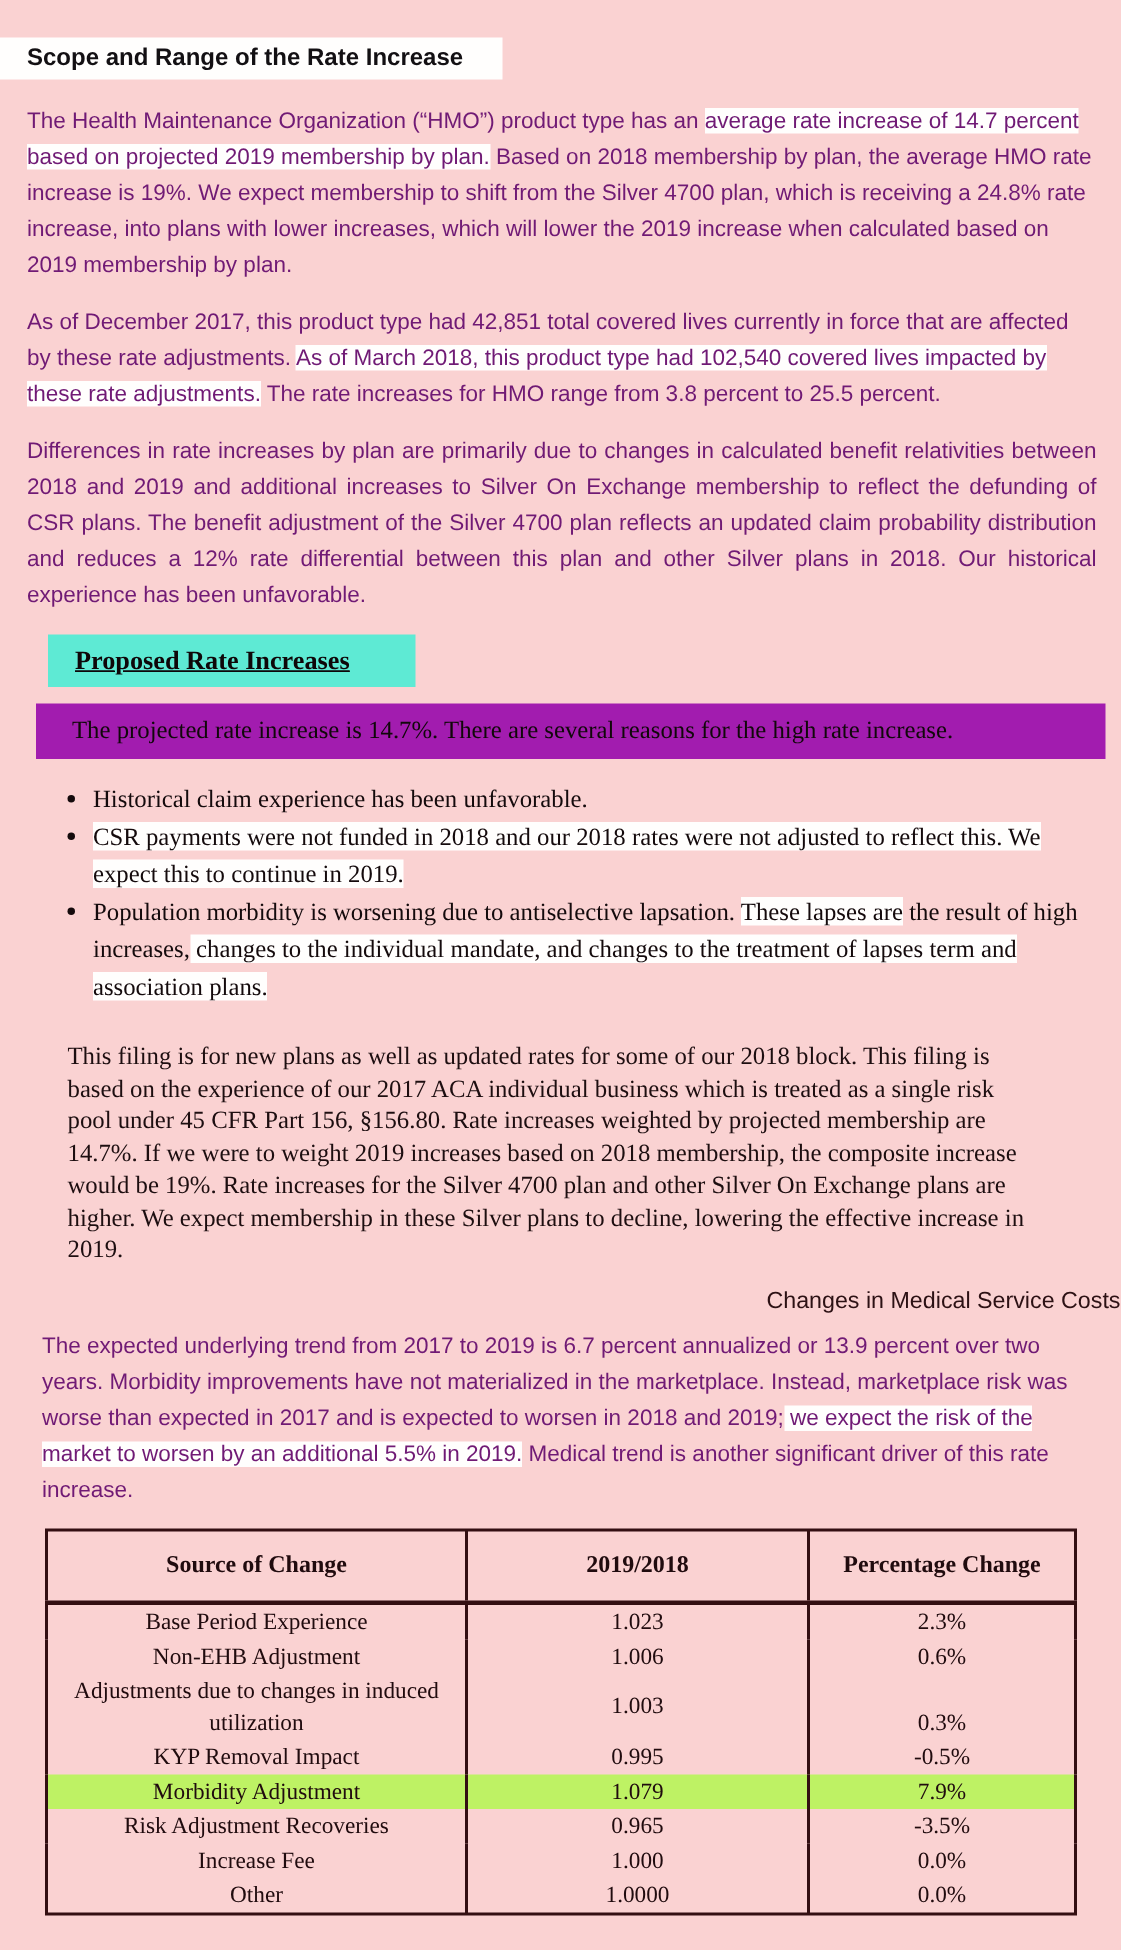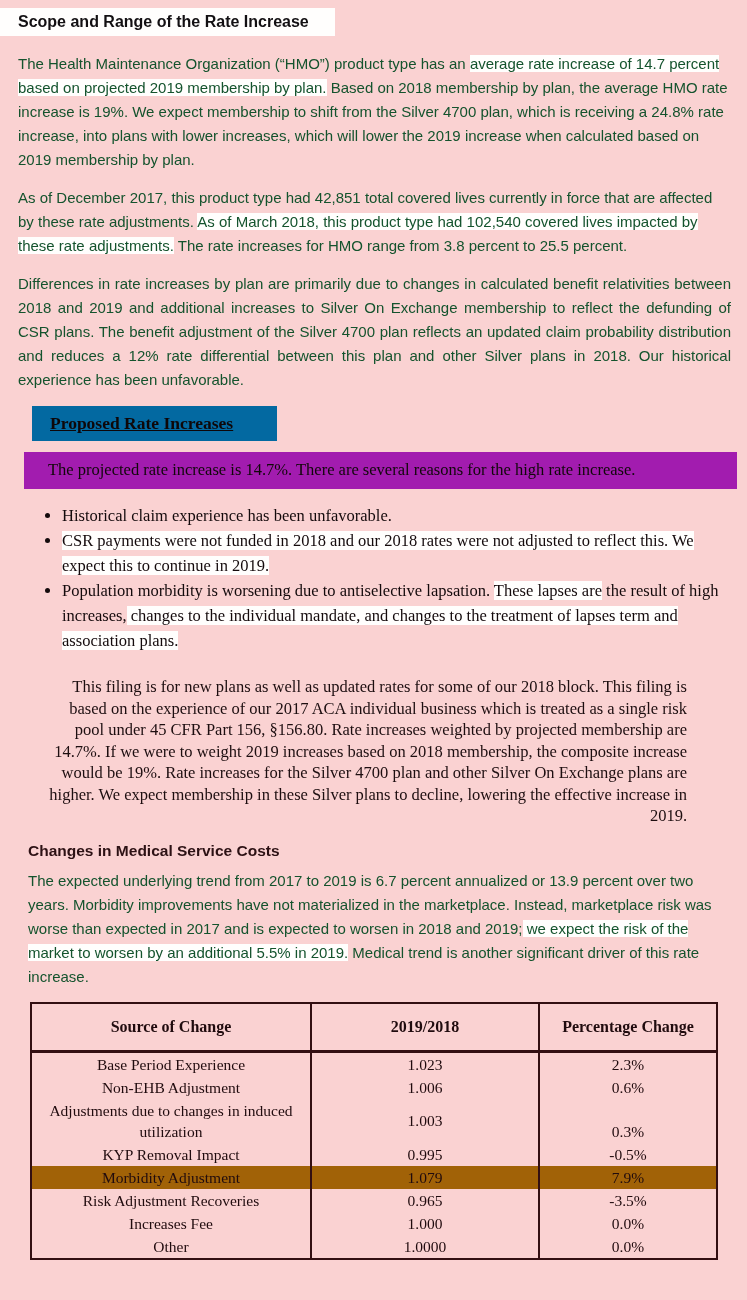"Scope and Range of the" .h1-box { margin-top: 8px -> 25px }
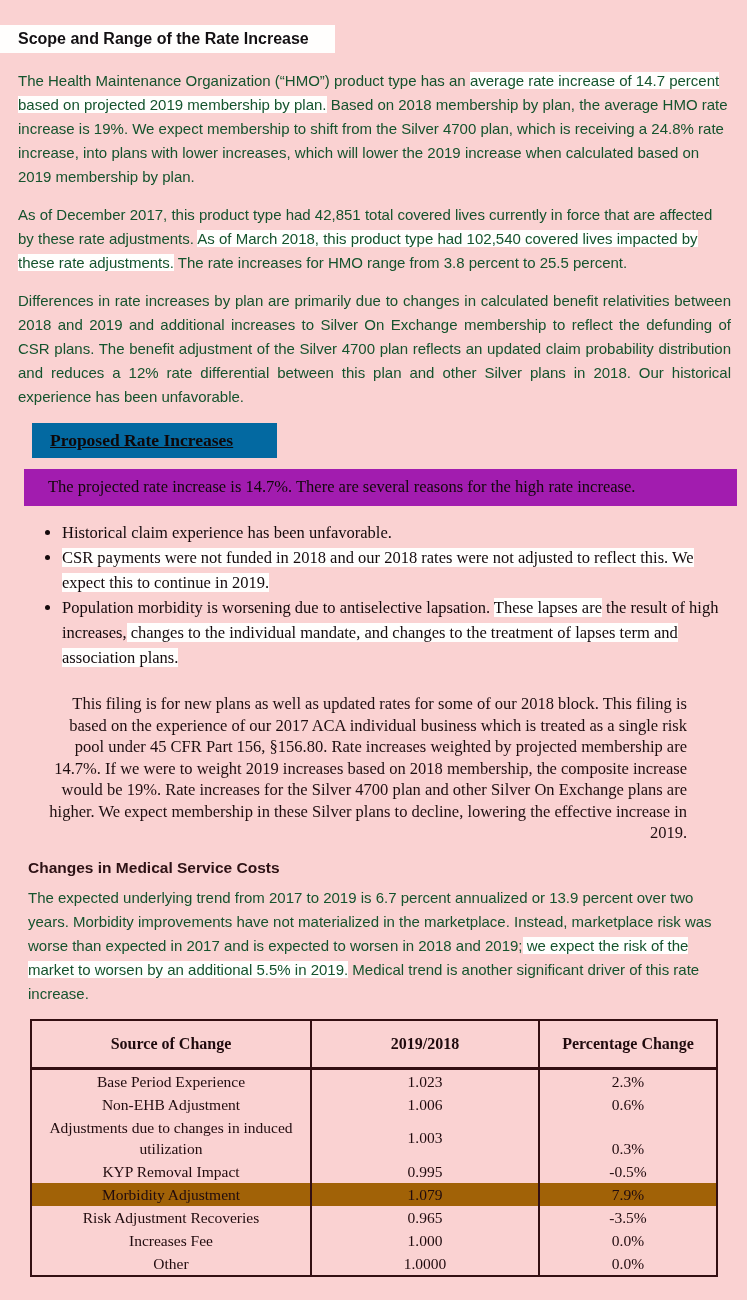"The Health Maintenance Organization" p.sans { color: #14532d -> #701a75 }
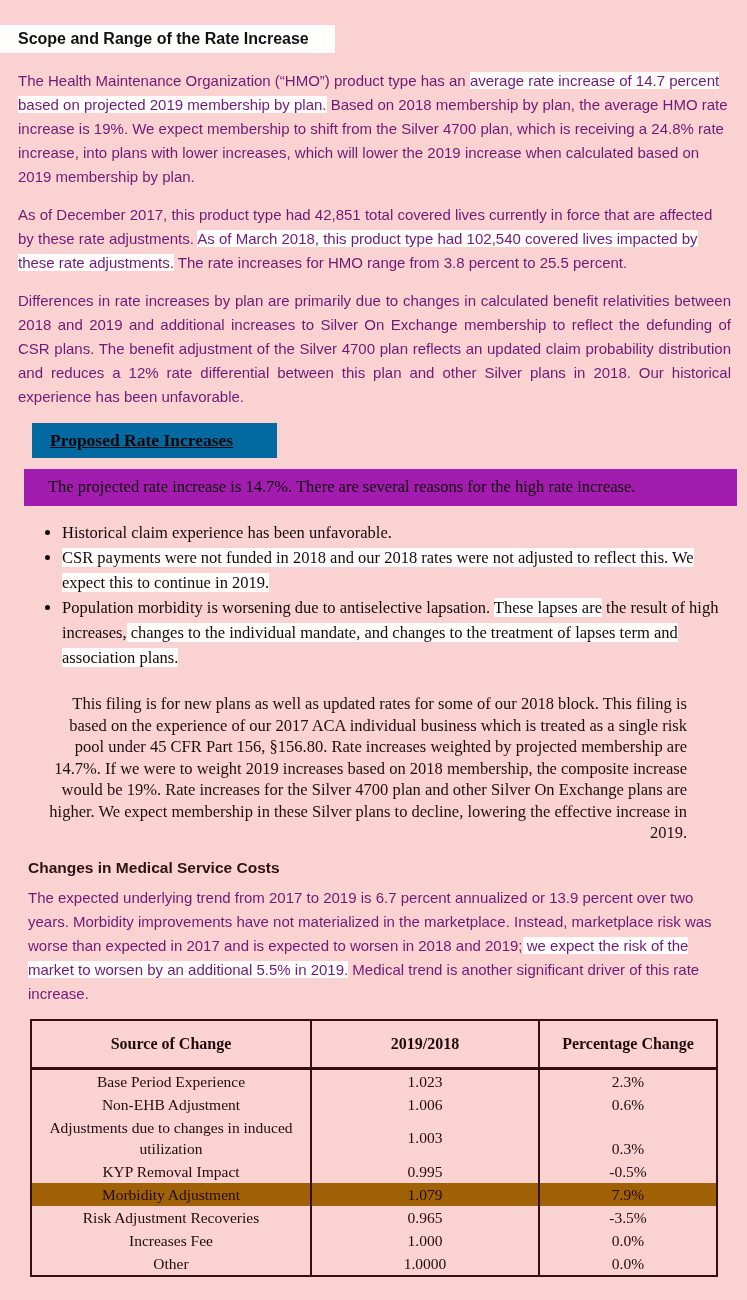"Proposed Rate Increases" .h2-box { background: #0369a1 -> #5eead4 }
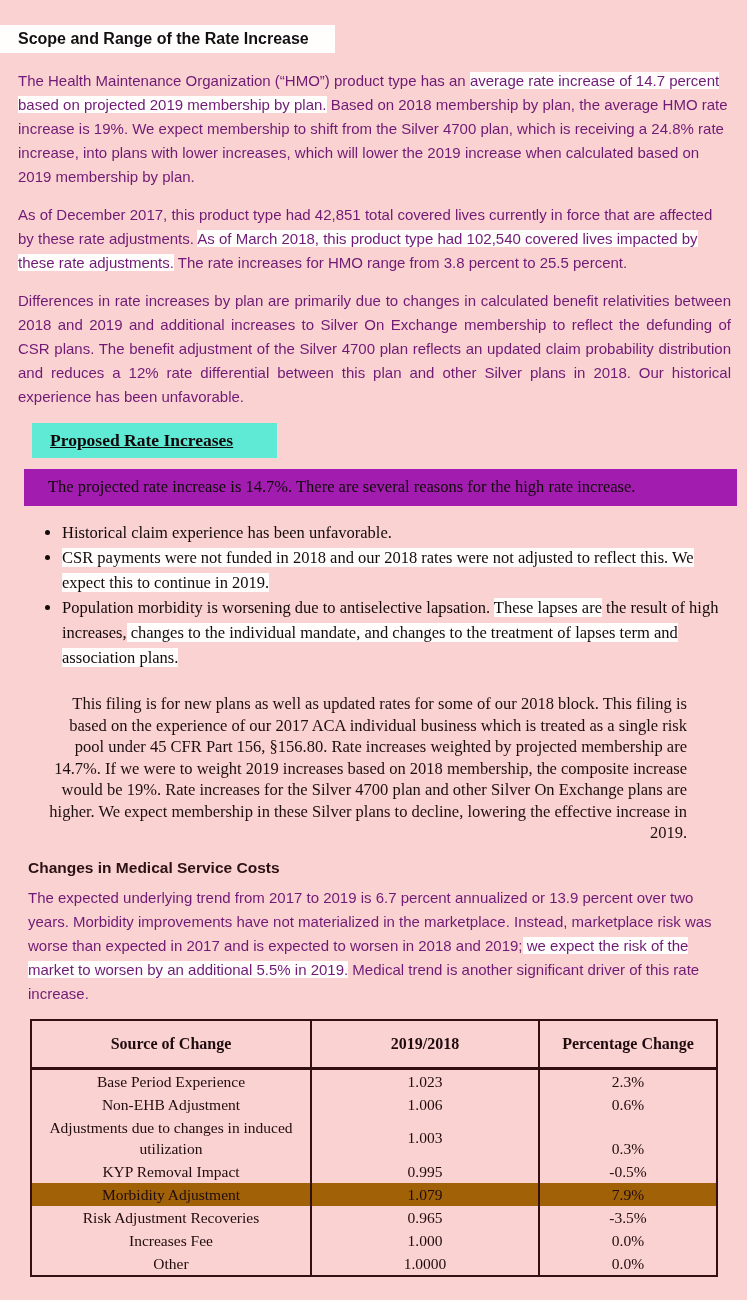"This filing is for new" p.serif-block { text-align: right -> none }
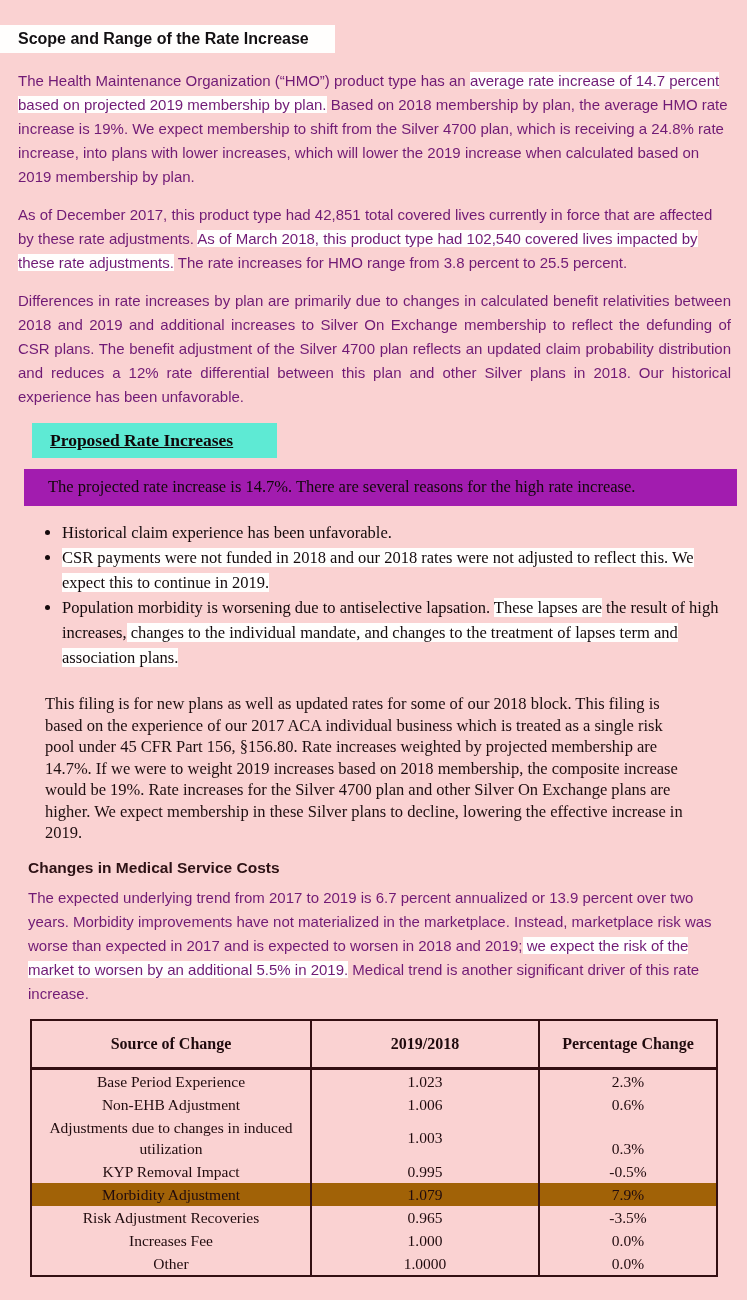"Changes in Medical Service Costs" .h3-heading { font-weight: bold -> normal; text-align: none -> right }
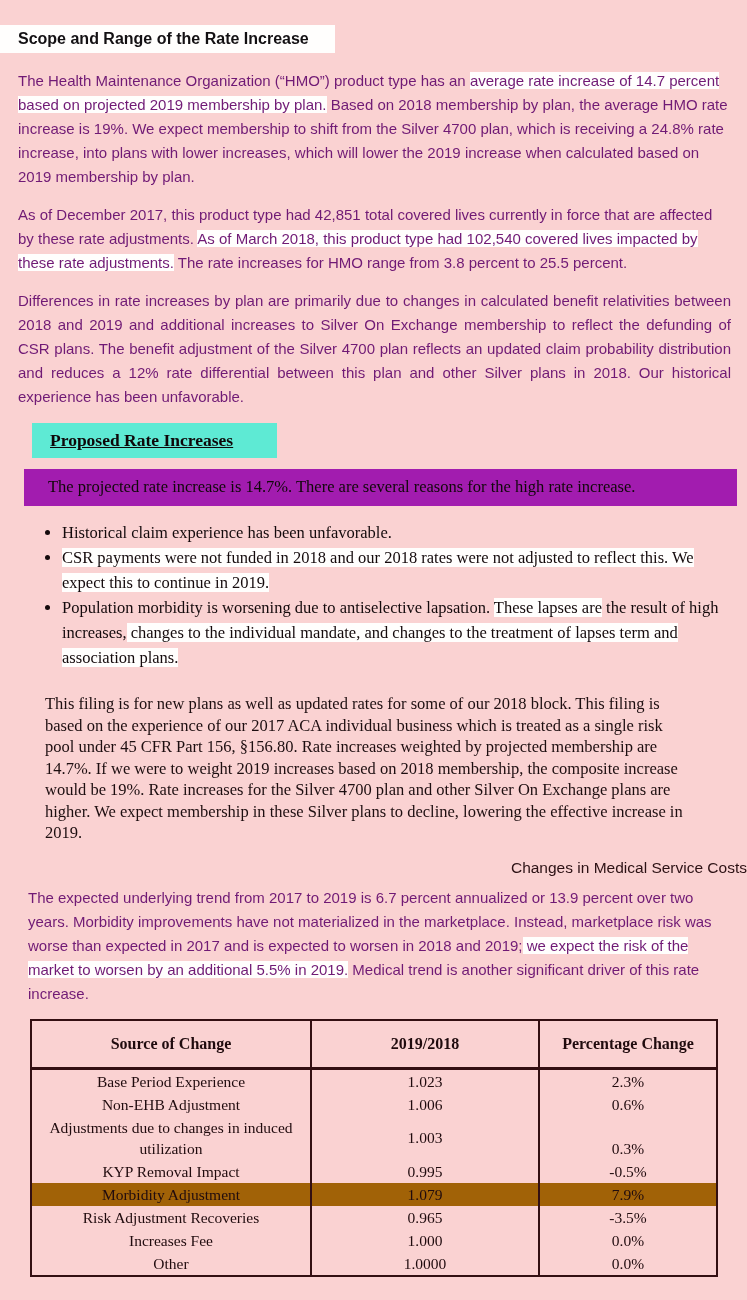"Morbidity Adjustment" table.rates tr.hl-row td { background: #a16207 -> #bef264 }
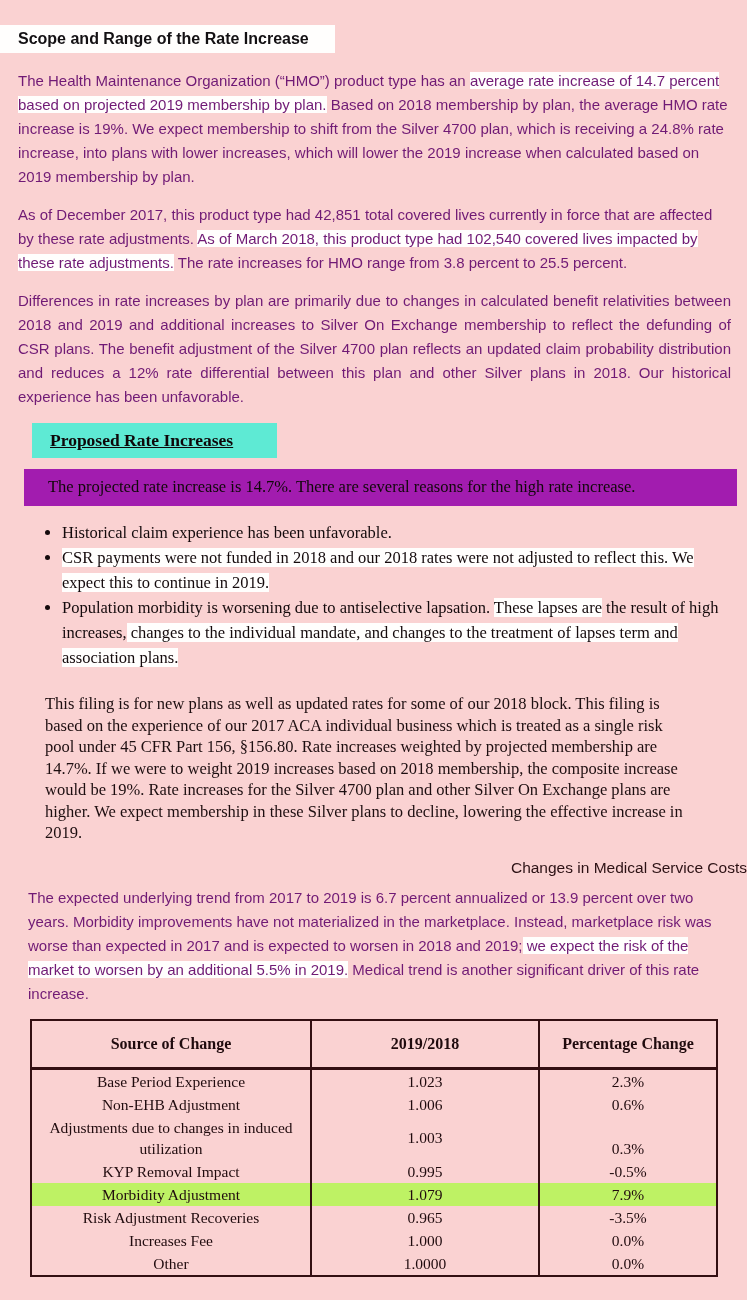"Increases Fee" td.source-cell { text: Increases -> Increase }
